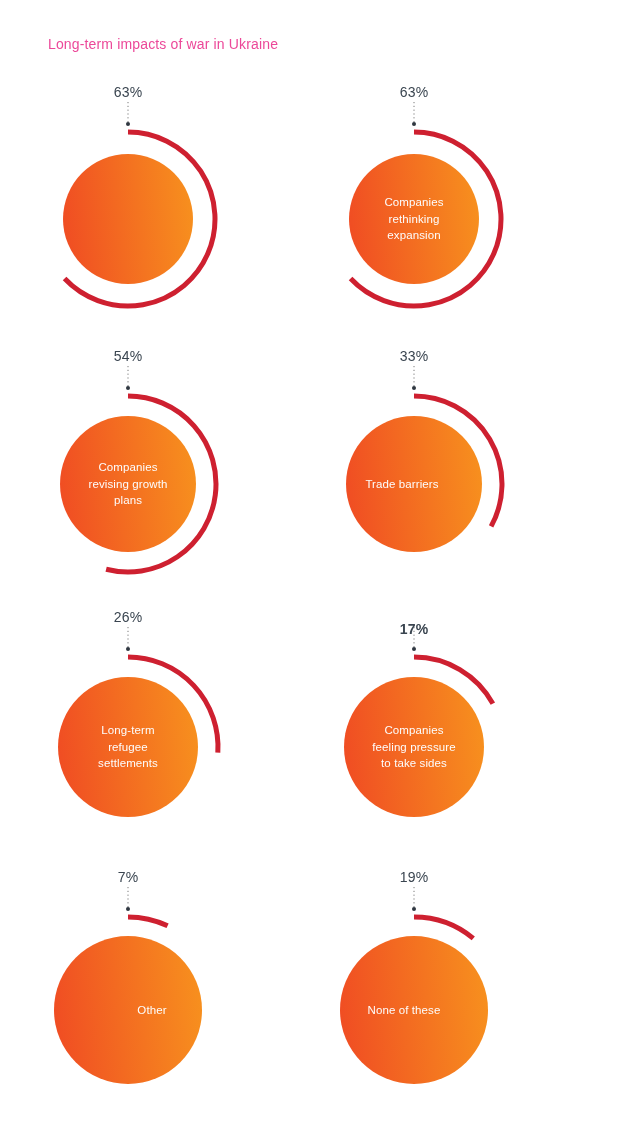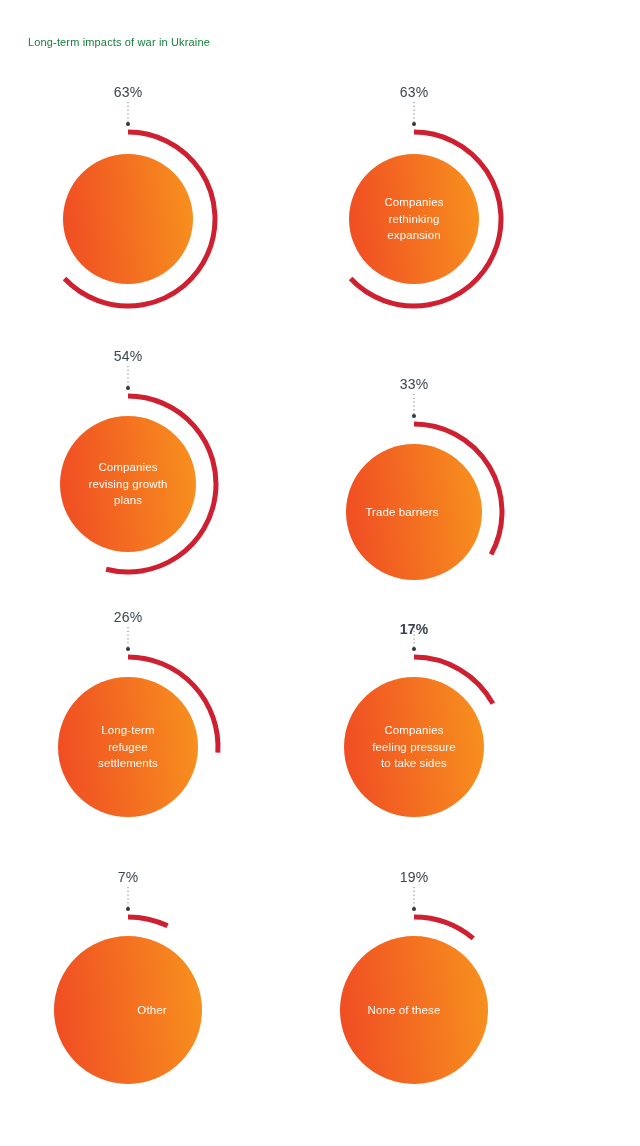"Long-term impacts of war in" #chart-title { color: #15803d -> #ec4899; font-size: 11px -> 14px; left: 28px -> 48px }
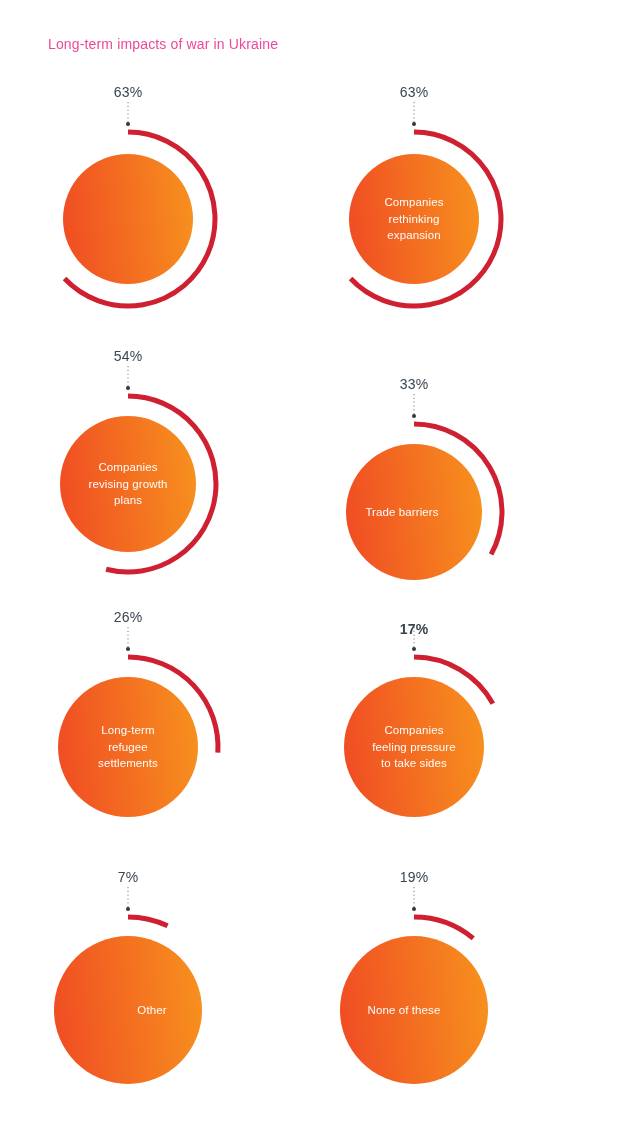"33%" div.gauge { margin-top: 28px -> none }
